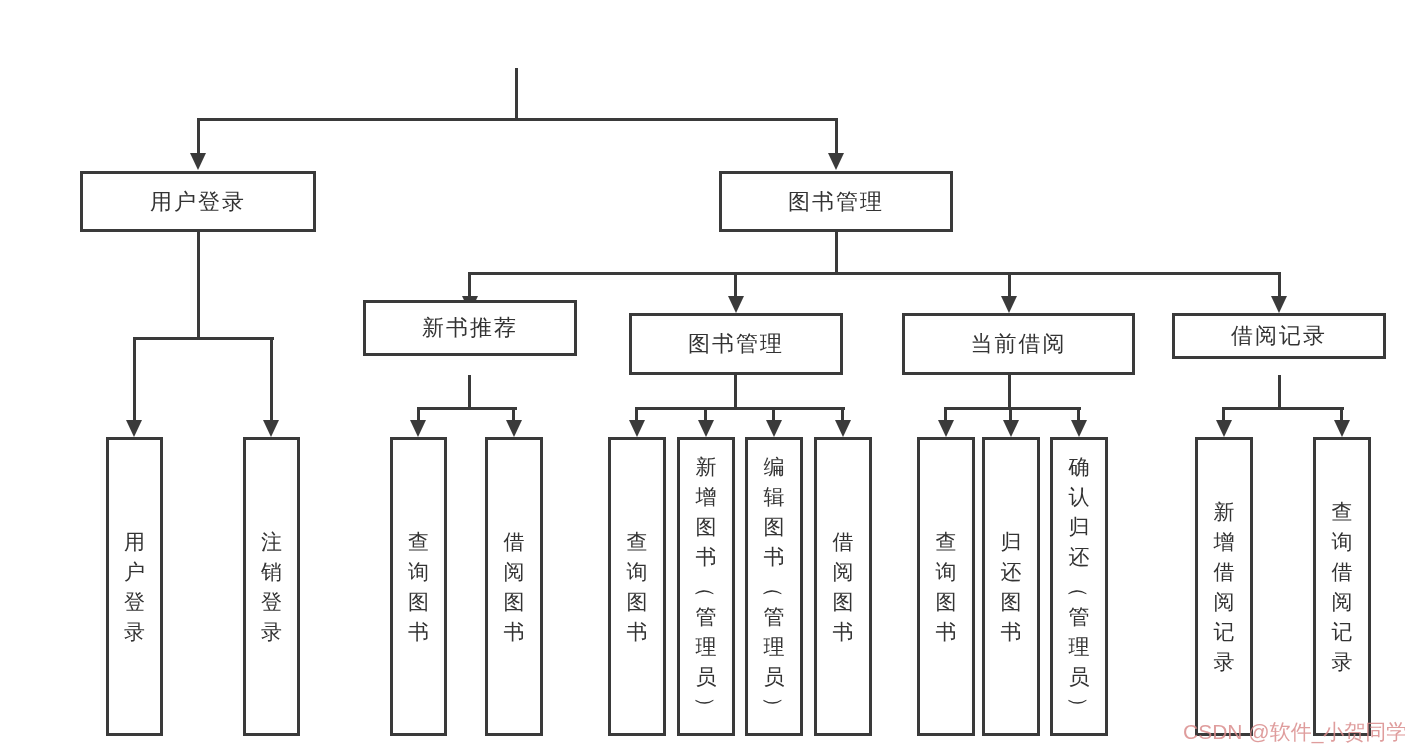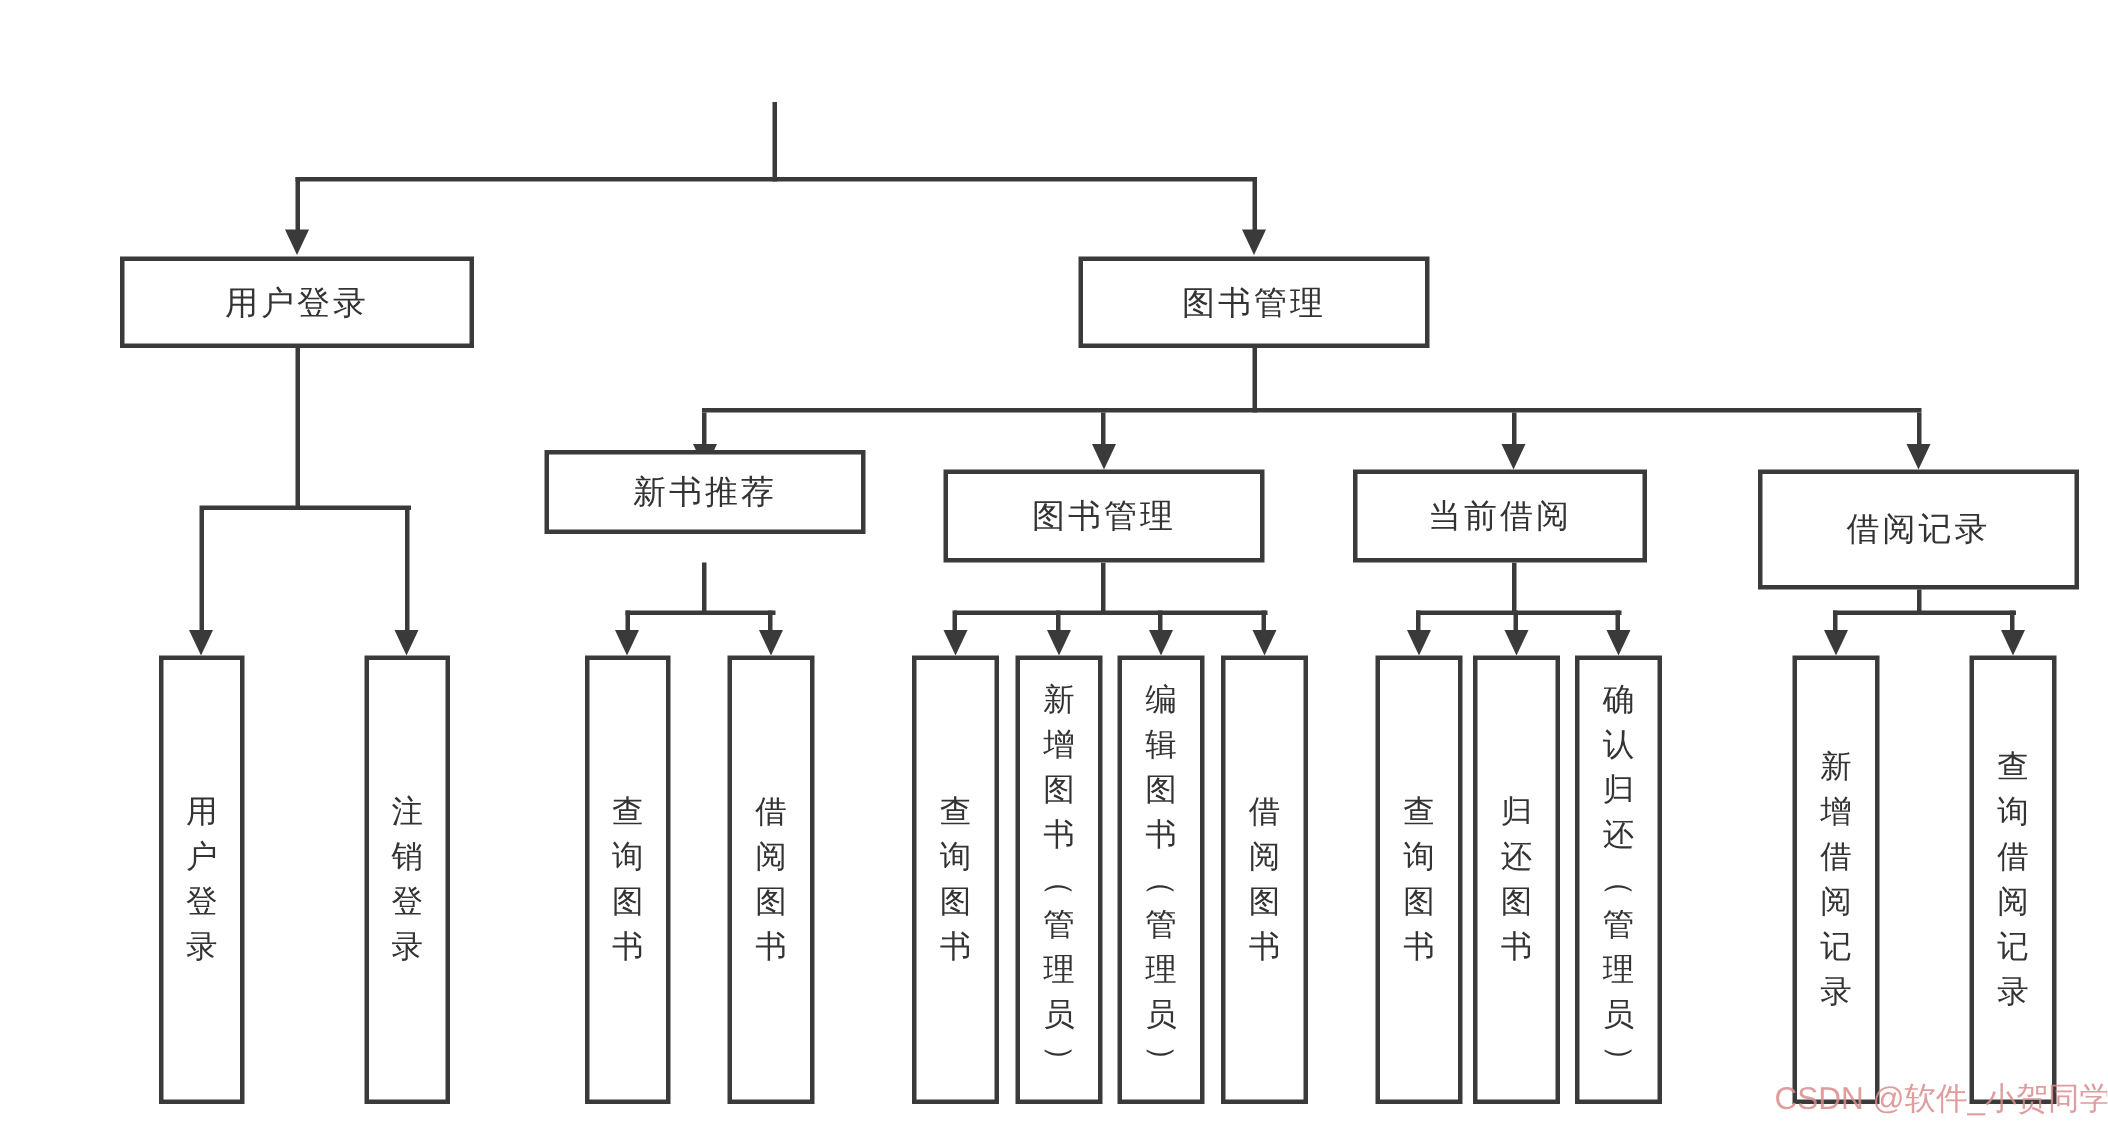"当前借阅" div.hnode { width: 196px -> 233px }
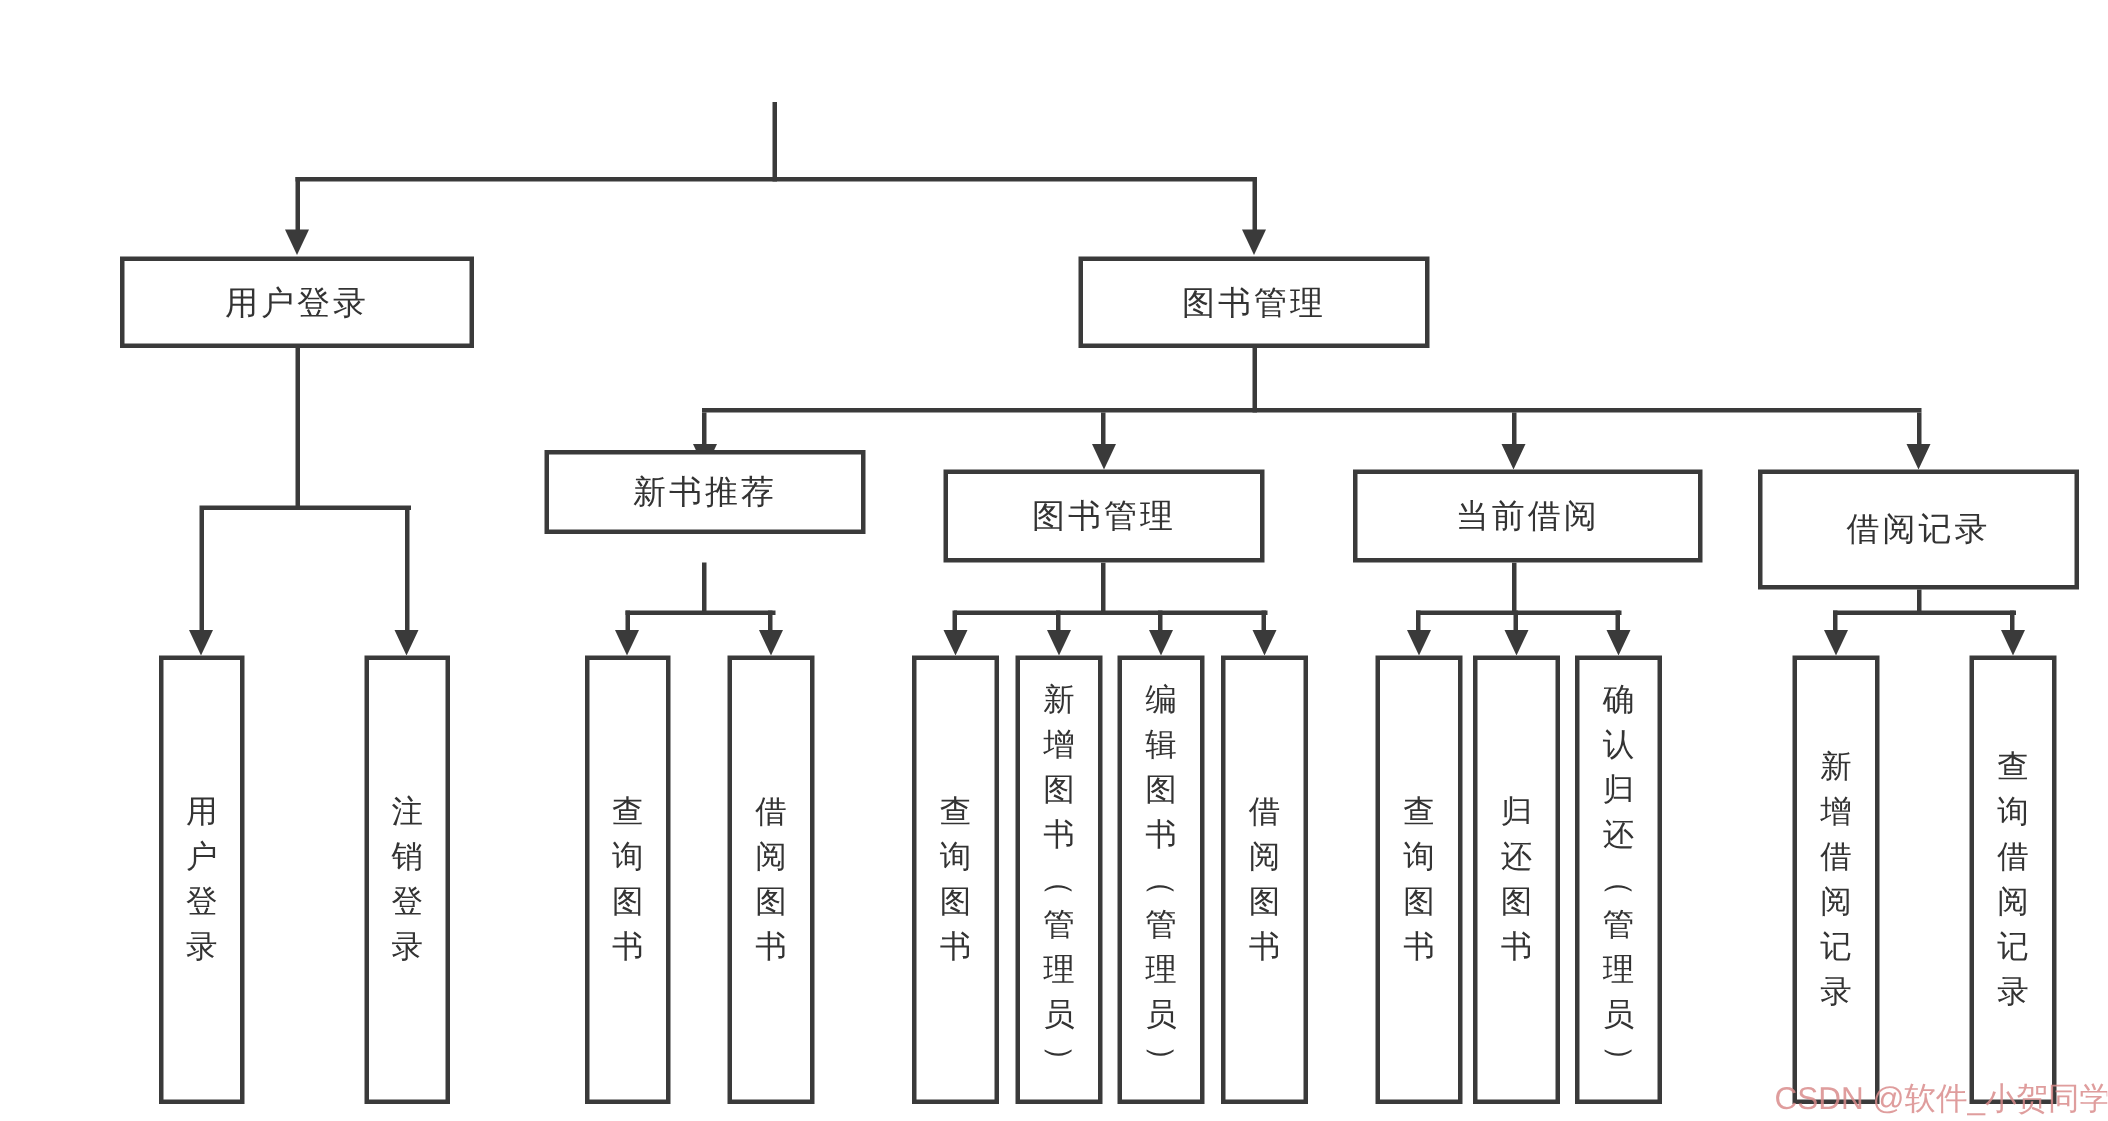"借阅记录" div.hnode { height: 80px -> 46px }
